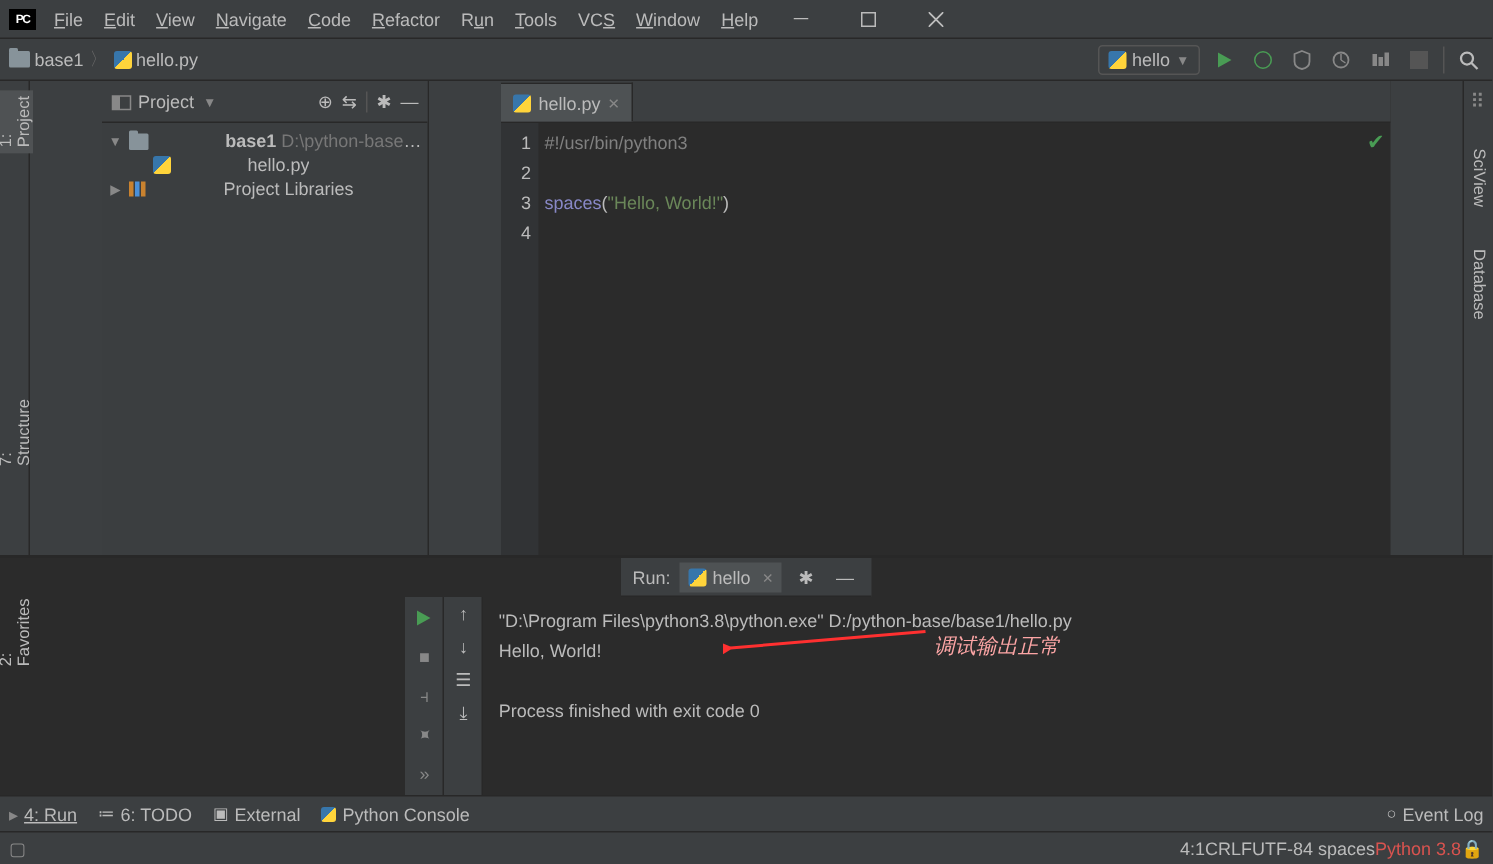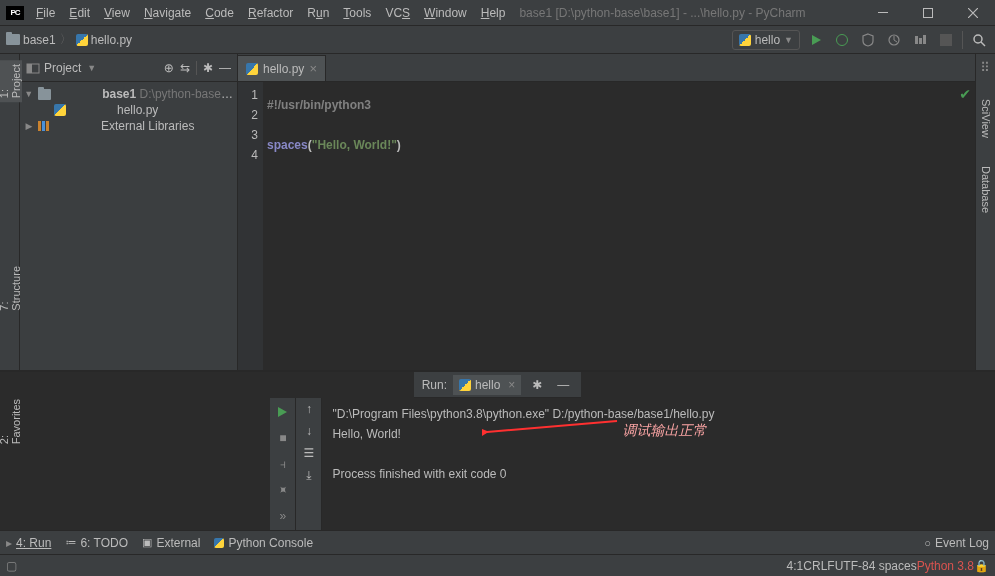"base1 [D:\python-base\base1] -" div.title-path { html: <div>base1 [D:\python-base\base1] - ...\hello.py - PyCharm</div> -> none }
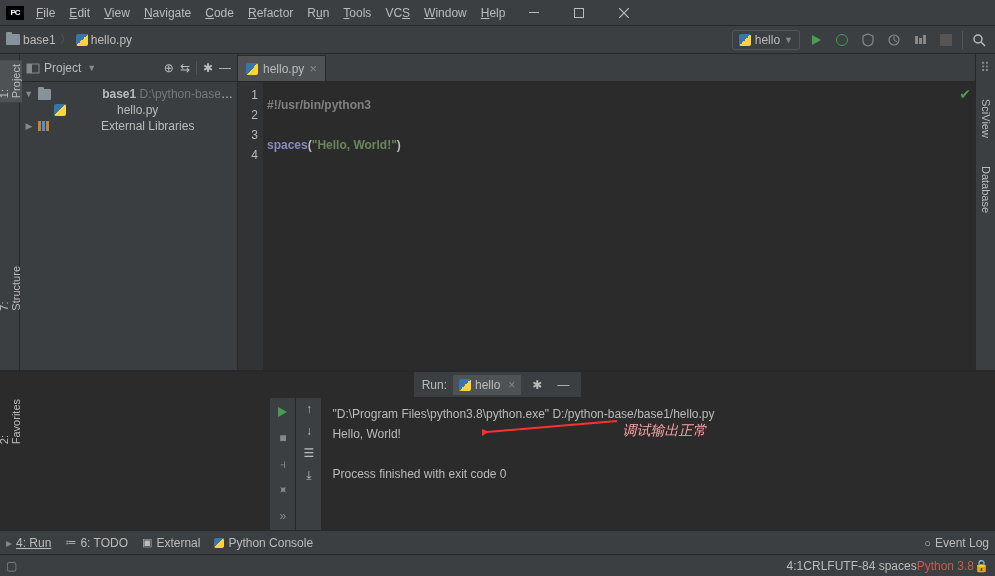"Project" .central { gap: none -> 48px }
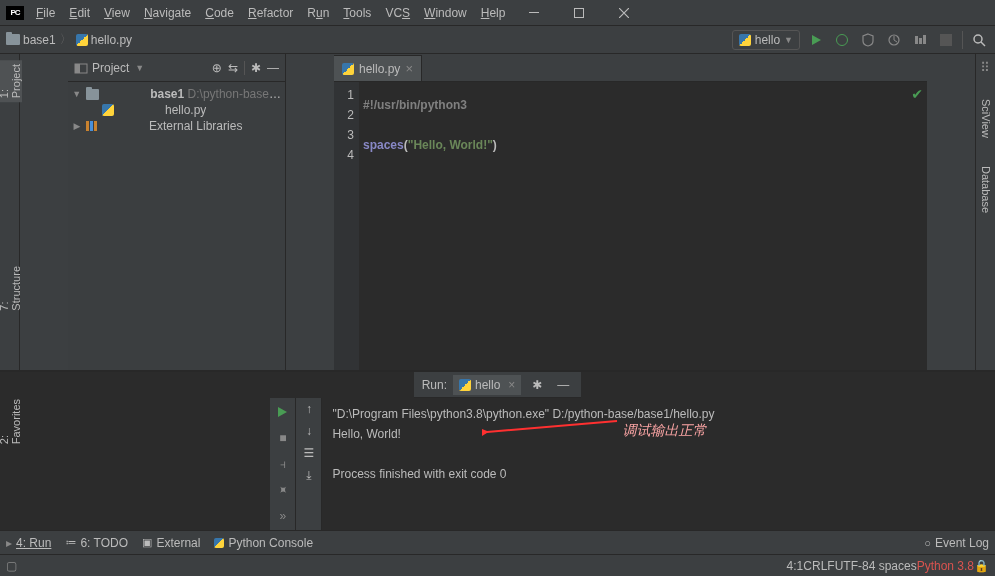"#!/usr/bin/python3" .code { font-weight: bold -> none; padding: 13px 0 0 4px -> 3px 0 0 4px }
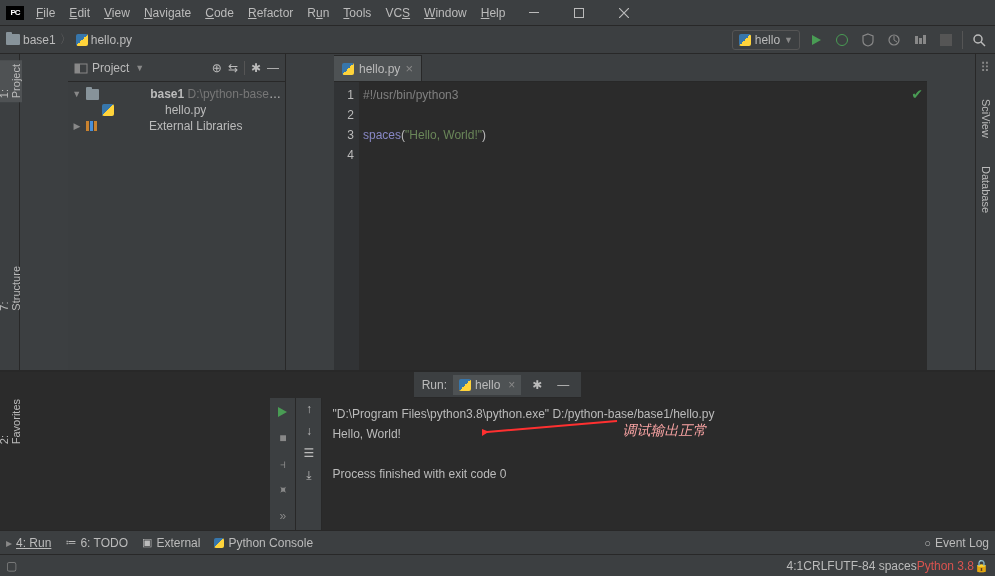"External Libraries" span.tree-label { text: External -> Project }
